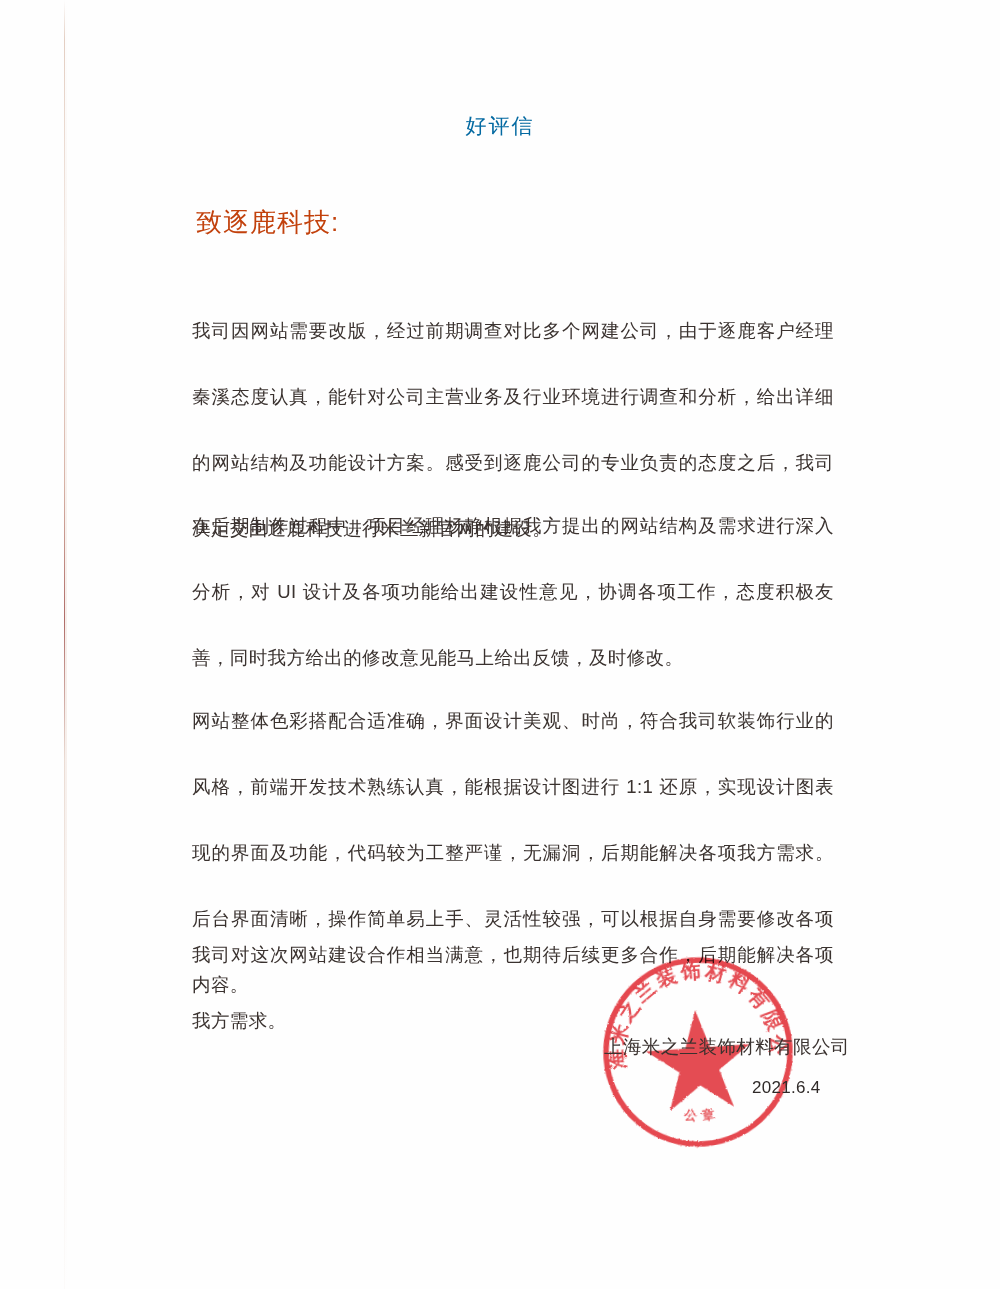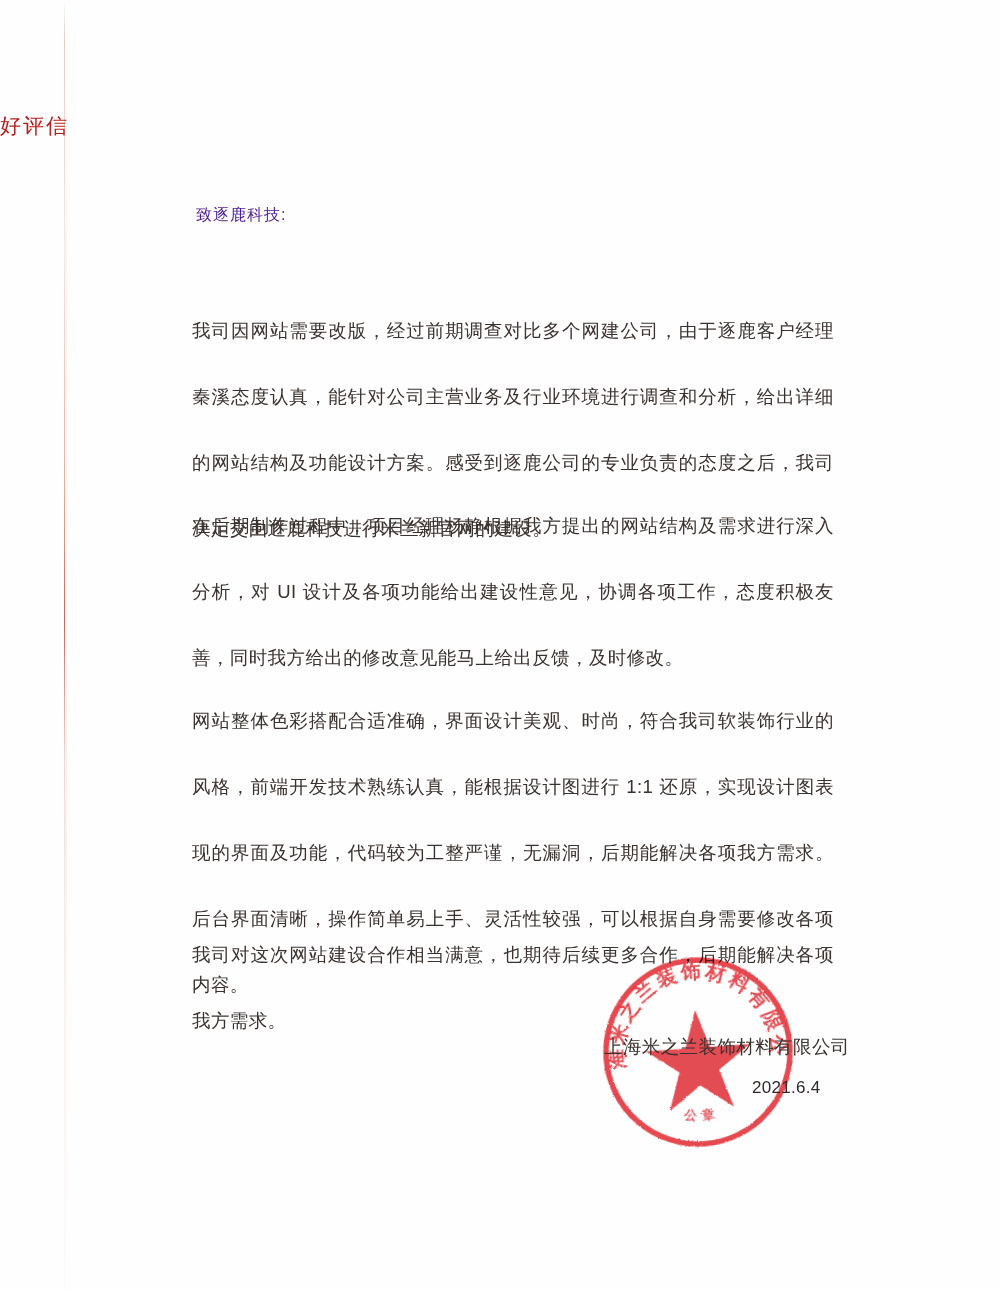"好评信" .doc-title { color: #b91c1c -> #0369a1; text-align: none -> center }
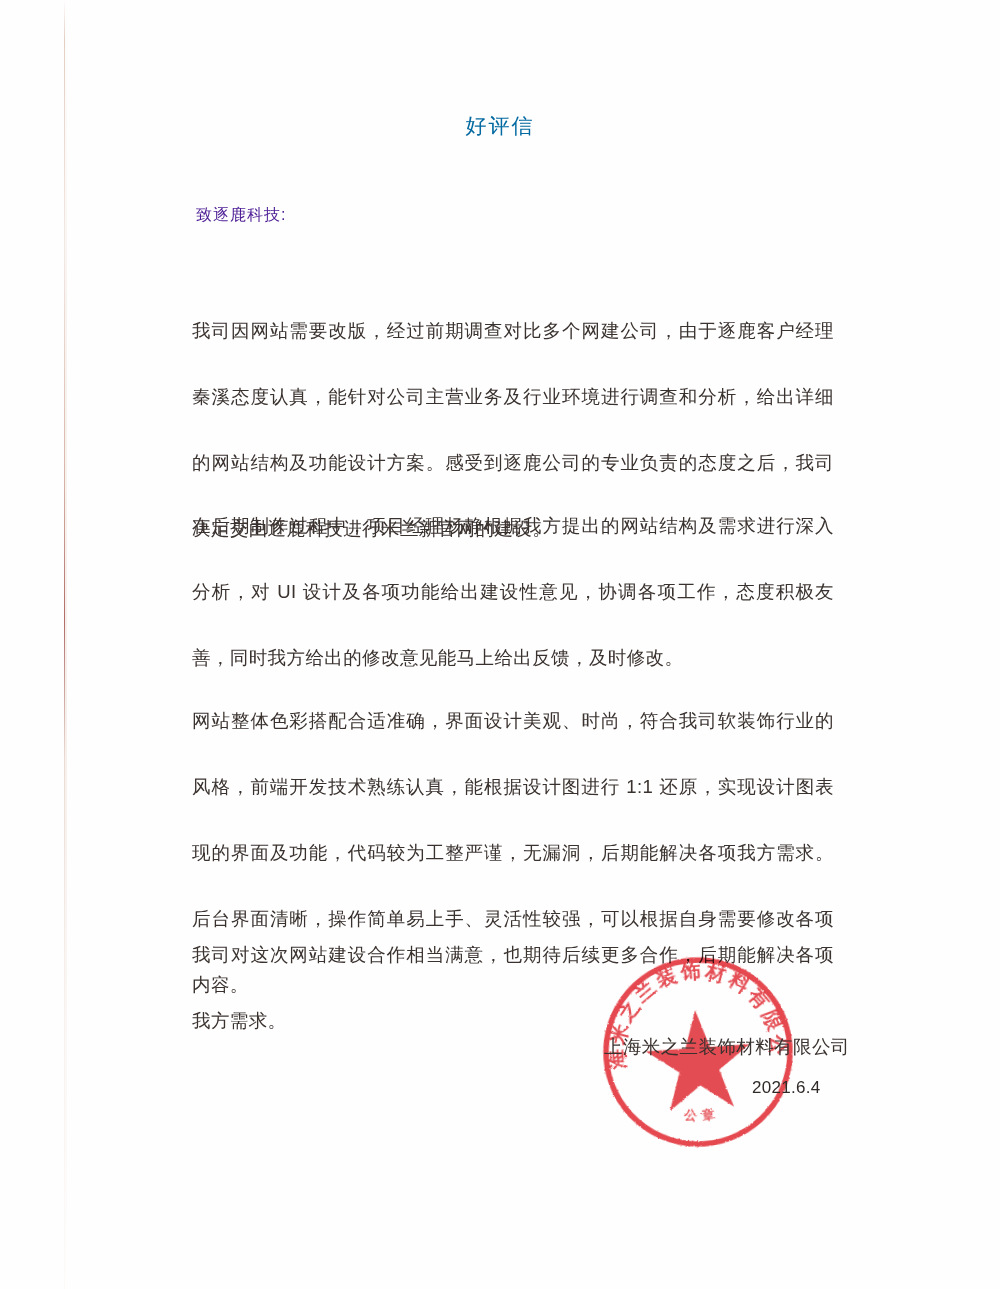"致逐鹿科技:" .salutation { color: #4c1d95 -> #c2410c; font-size: 16px -> 26px }
